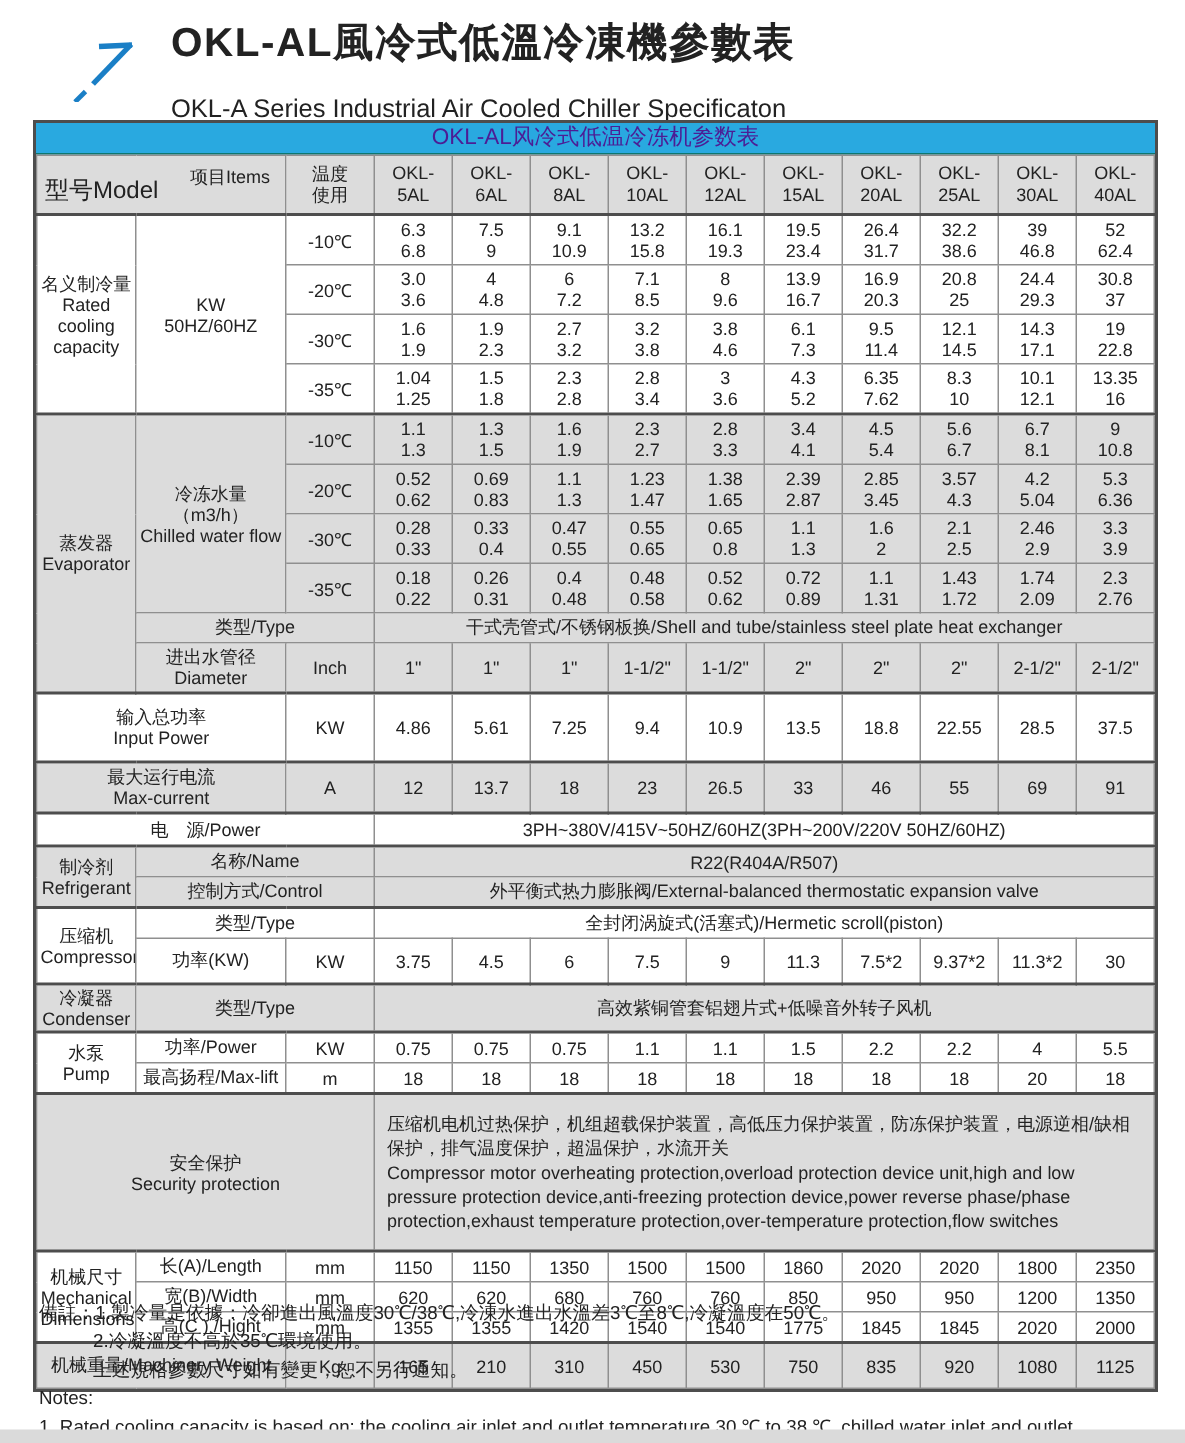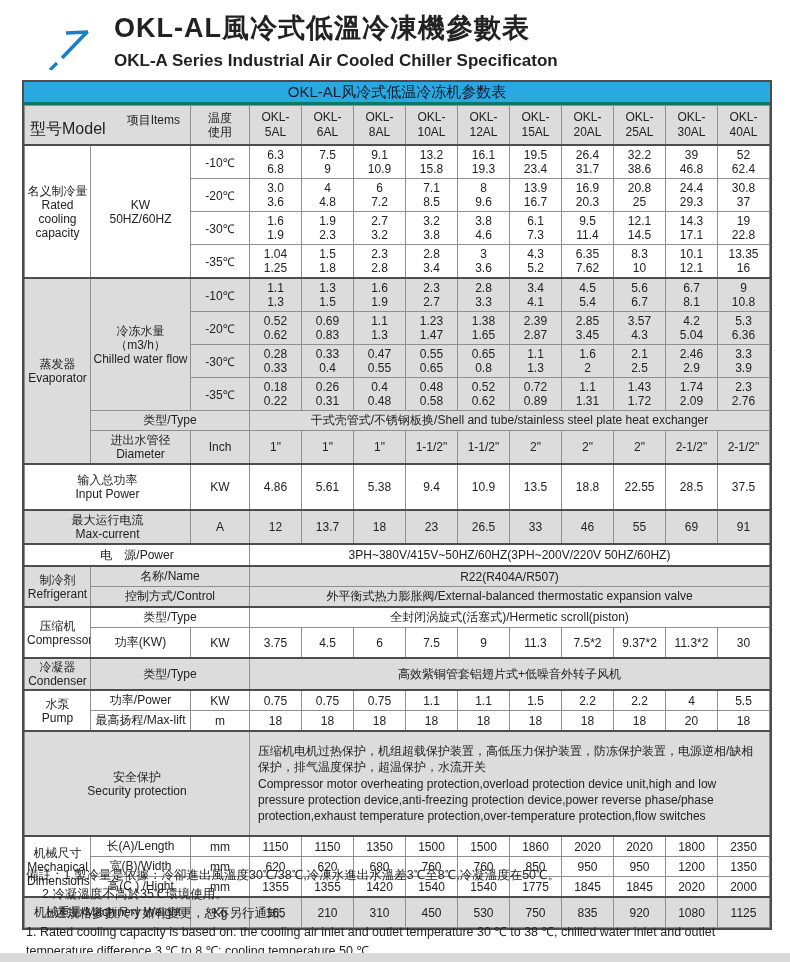"OKL-AL風冷式低溫冷凍機參數表" .page-header { align-items: center -> flex-start }
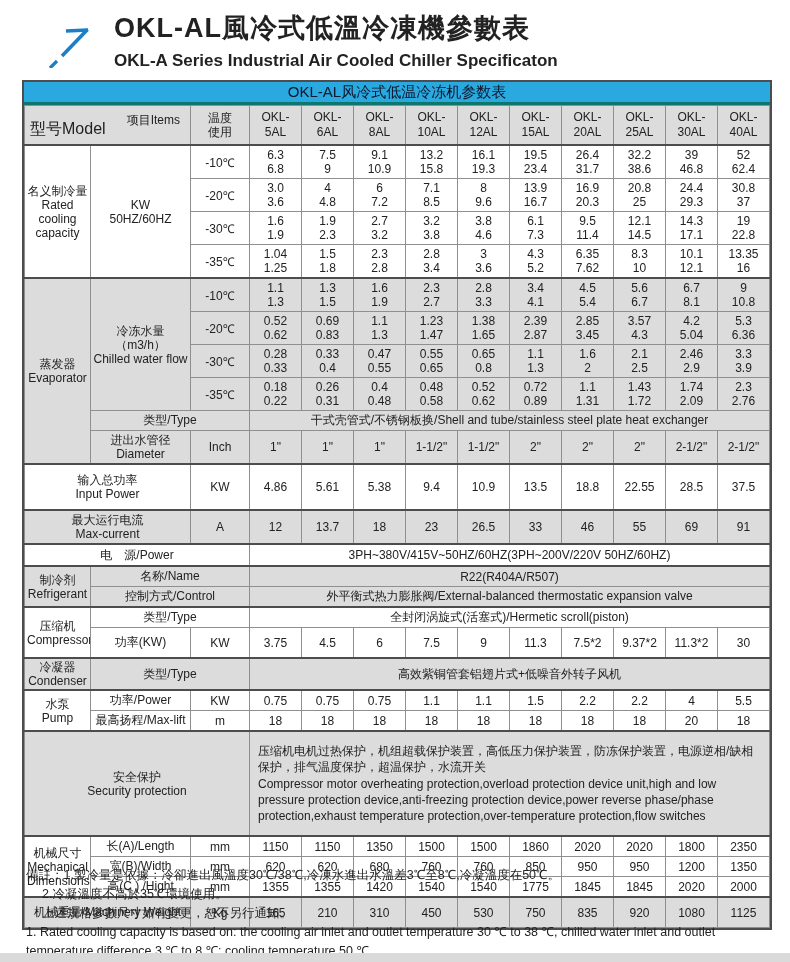"OKL-A Series Industrial Air Cooled" .title-en { font-weight: 700 -> 400; margin-top: 6px -> 18px }
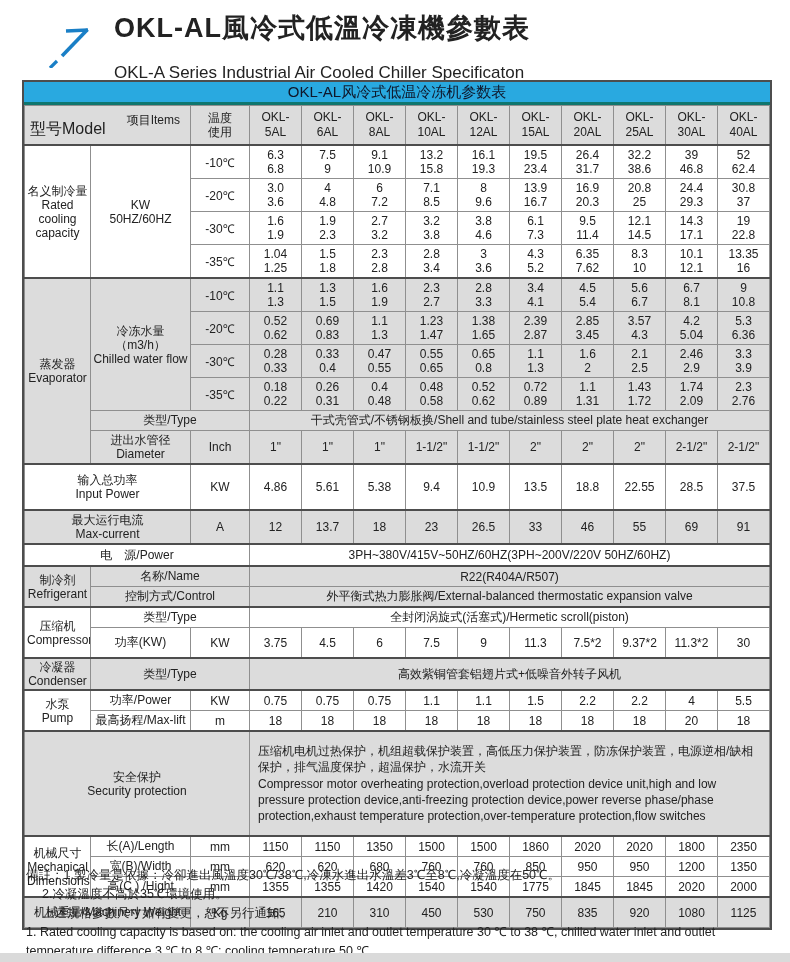"OKL-AL风冷式低温冷冻机参数表" .table-title { border-bottom: 3px solid #0f766e -> 1px solid #0f766e; color: #0f172a -> #4c1d95 }
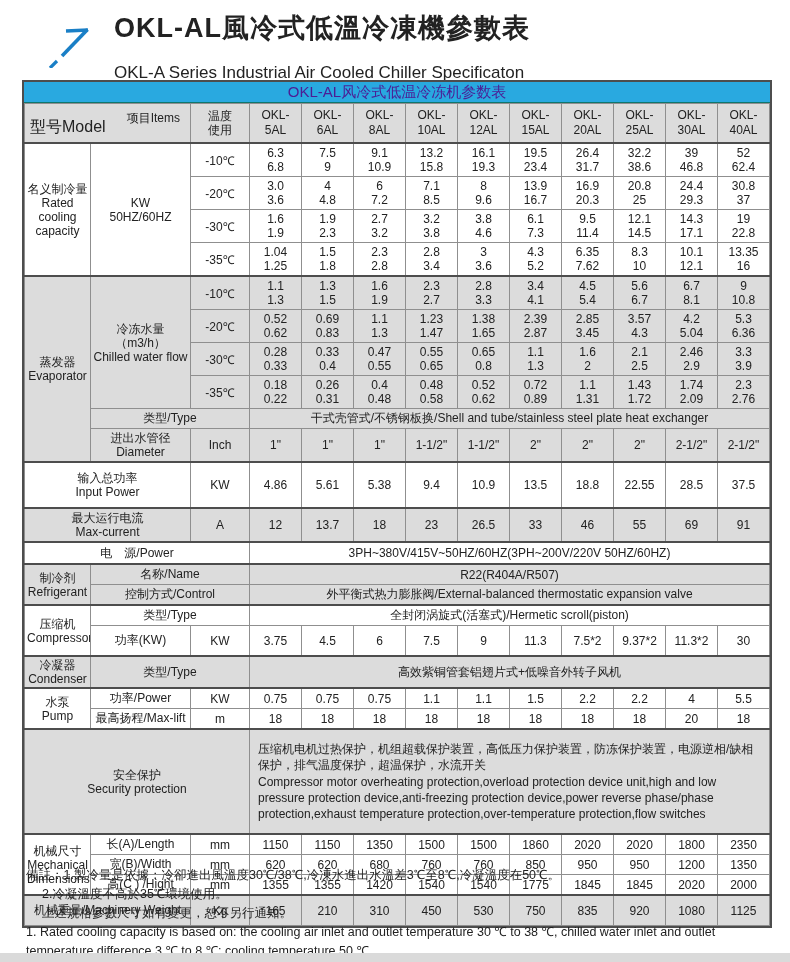"5.38" div { text: 5.38 -> 7.25 }
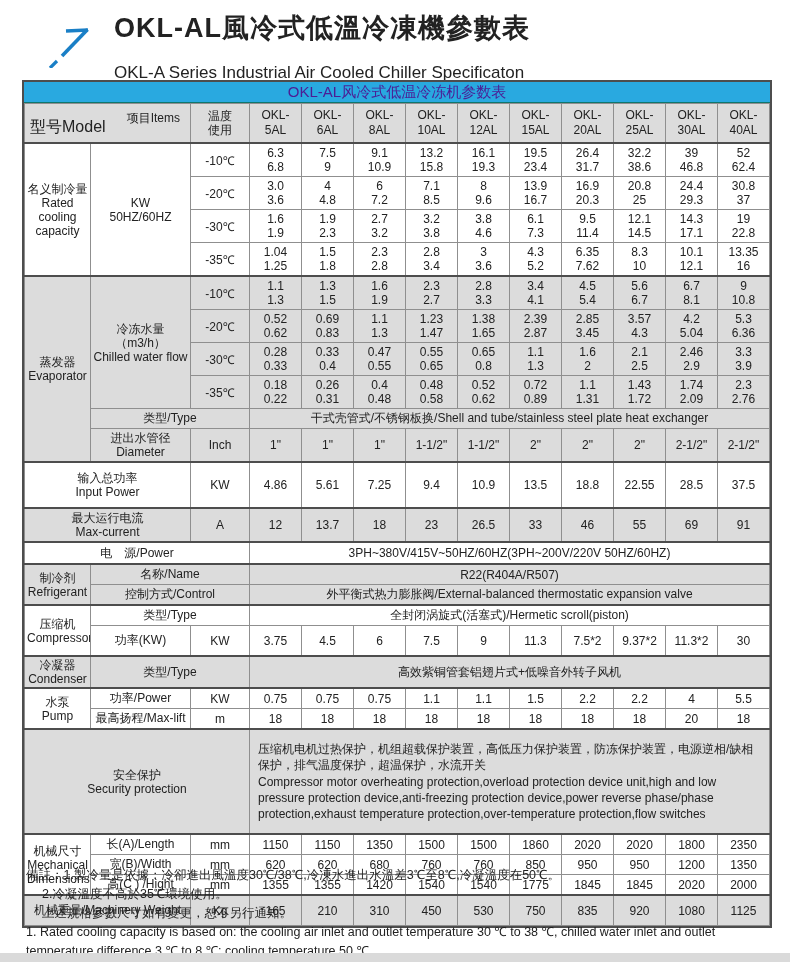"2.冷凝溫度不高於35℃環境使用。" .notes .ind { padding-left: 16px -> 36px }
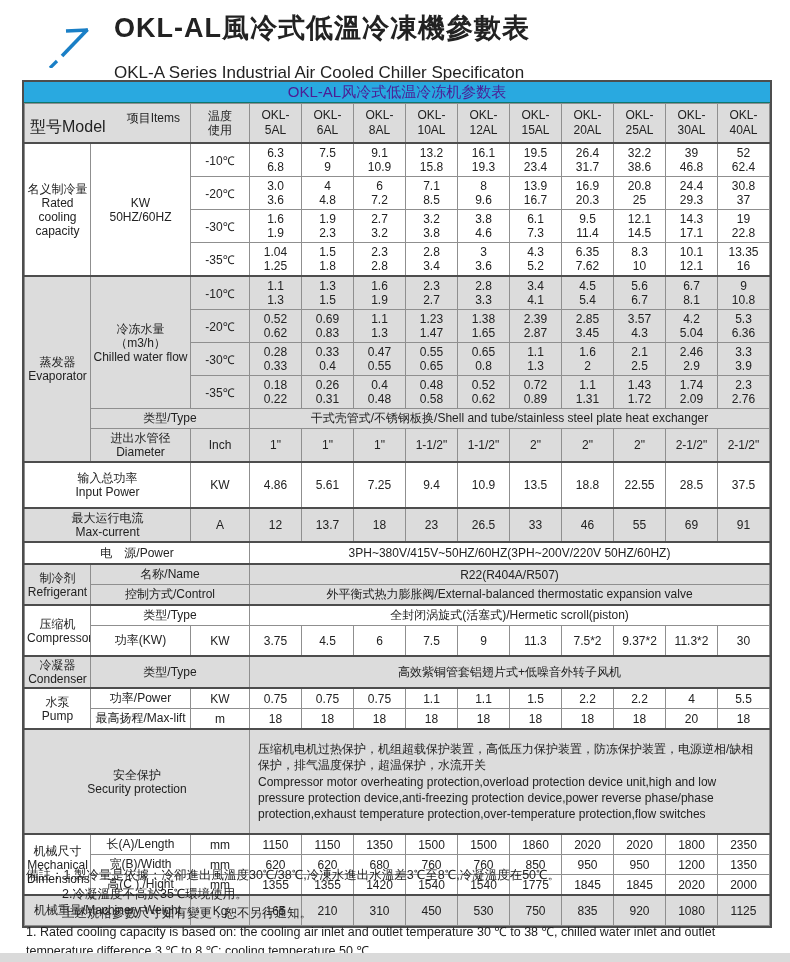"Notes:" div { html: none -> <div>Notes:</div> }
